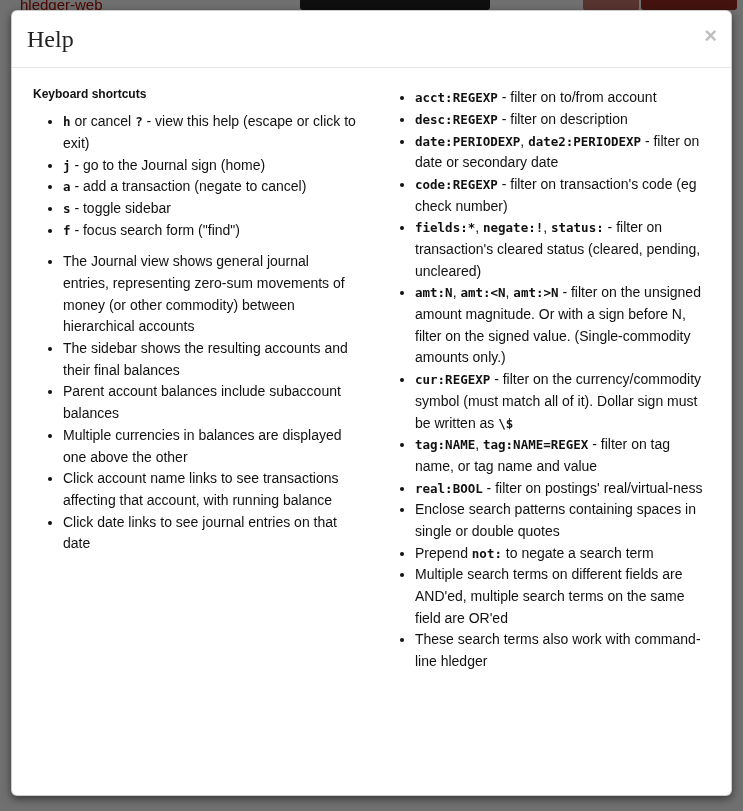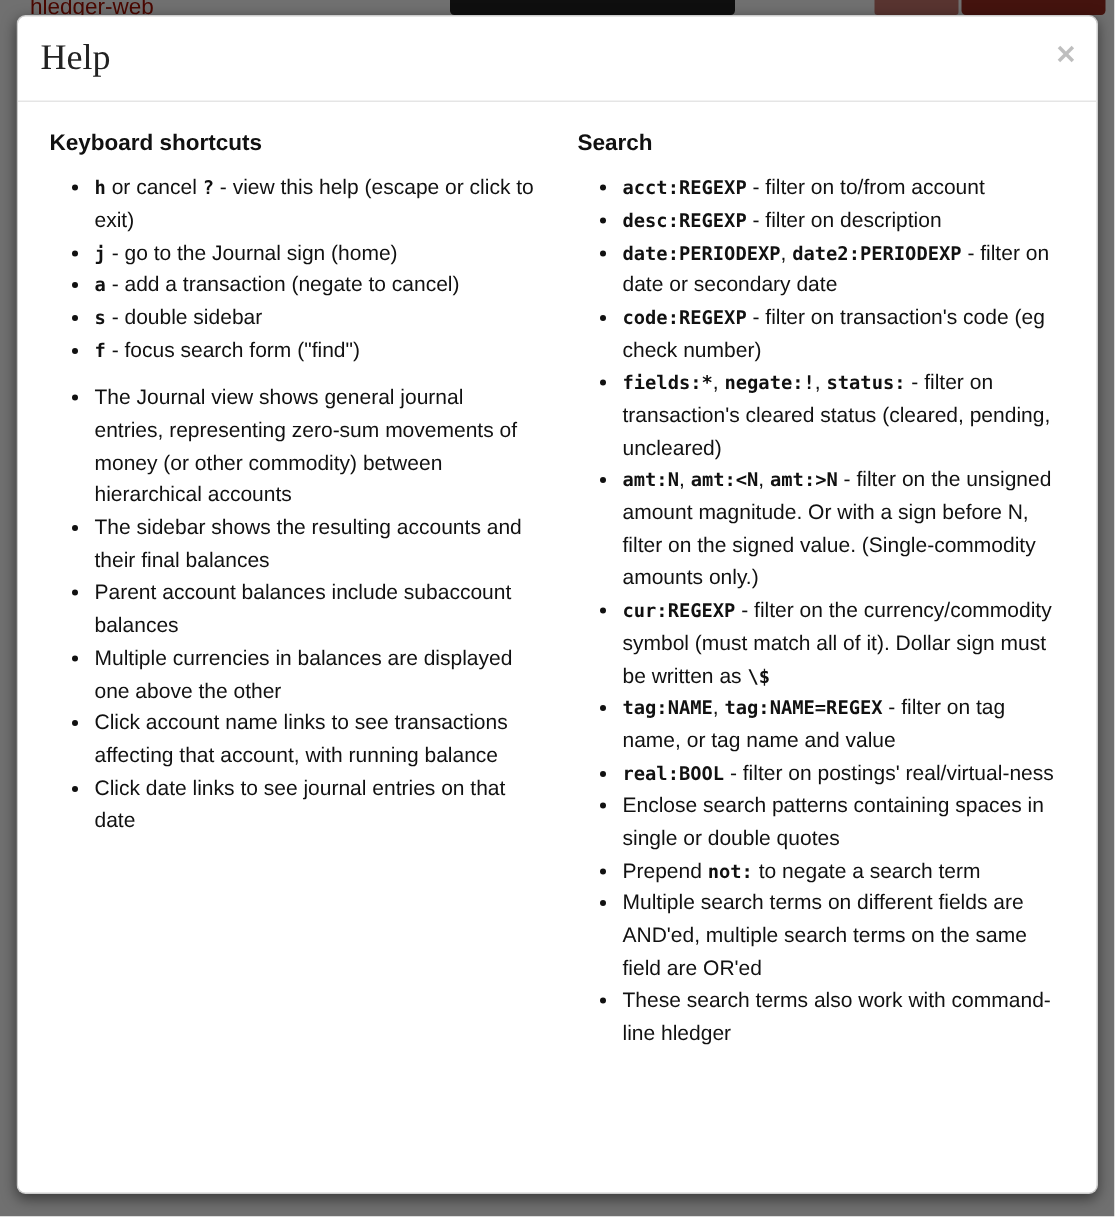"Keyboard shortcuts" .section-heading { font-size: 15px -> 12px }
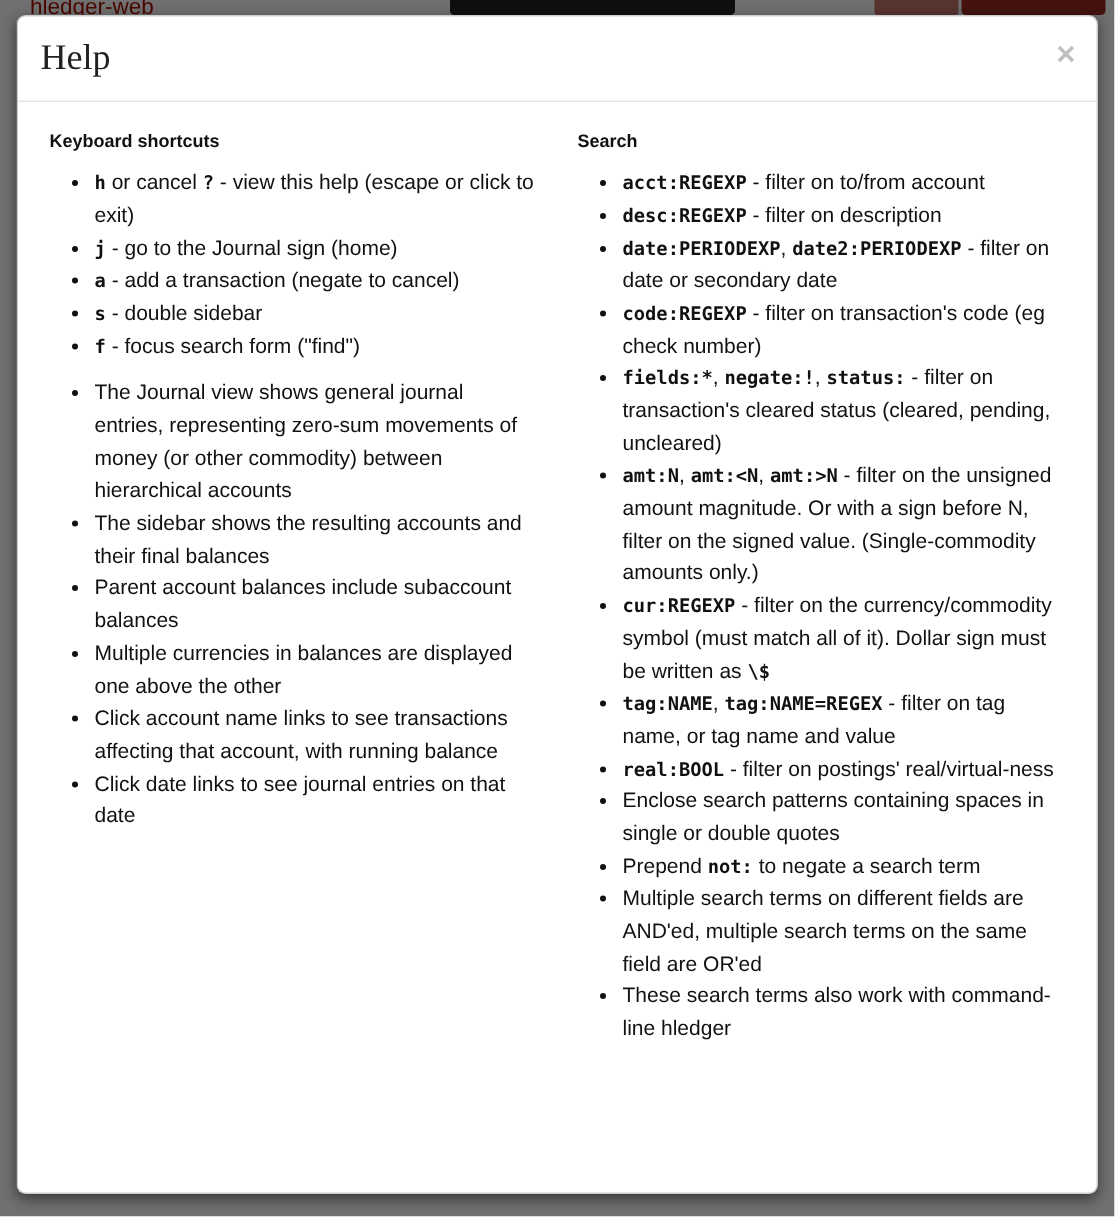"Search" h3.section-heading { html: <h3>Search</h3> -> none }
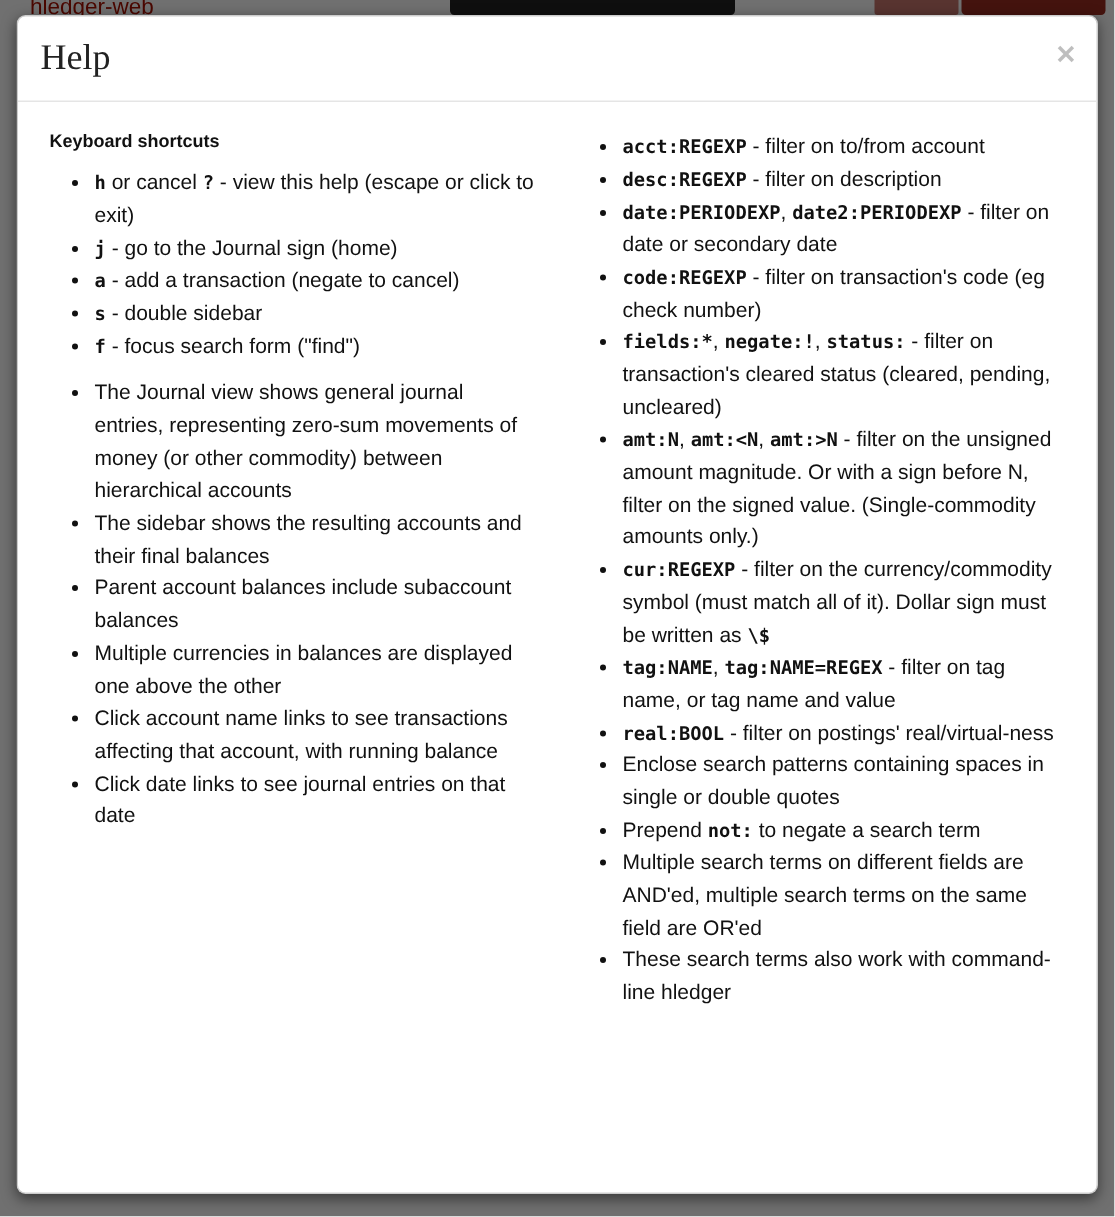"- double sidebar" span { text: double -> toggle }
